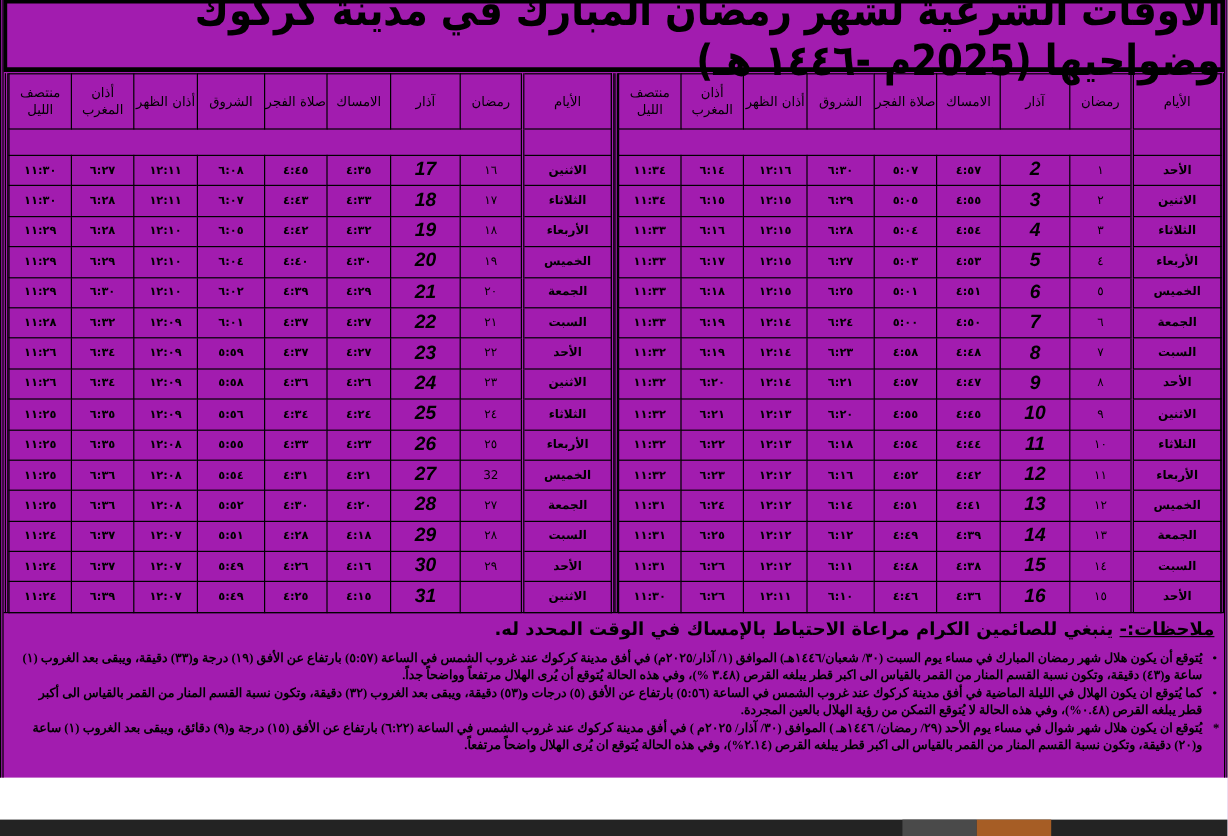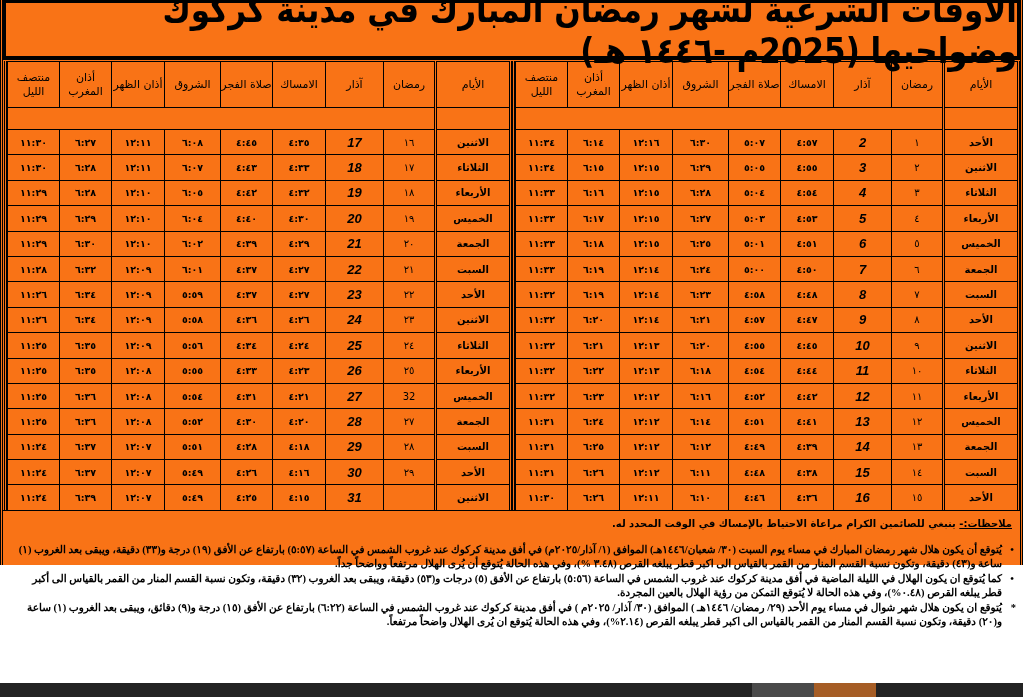"الأوقات الشرعية لشهر رمضان المبارك" .page { background: #f97316 -> #a21caf; height: 565px -> 648px }
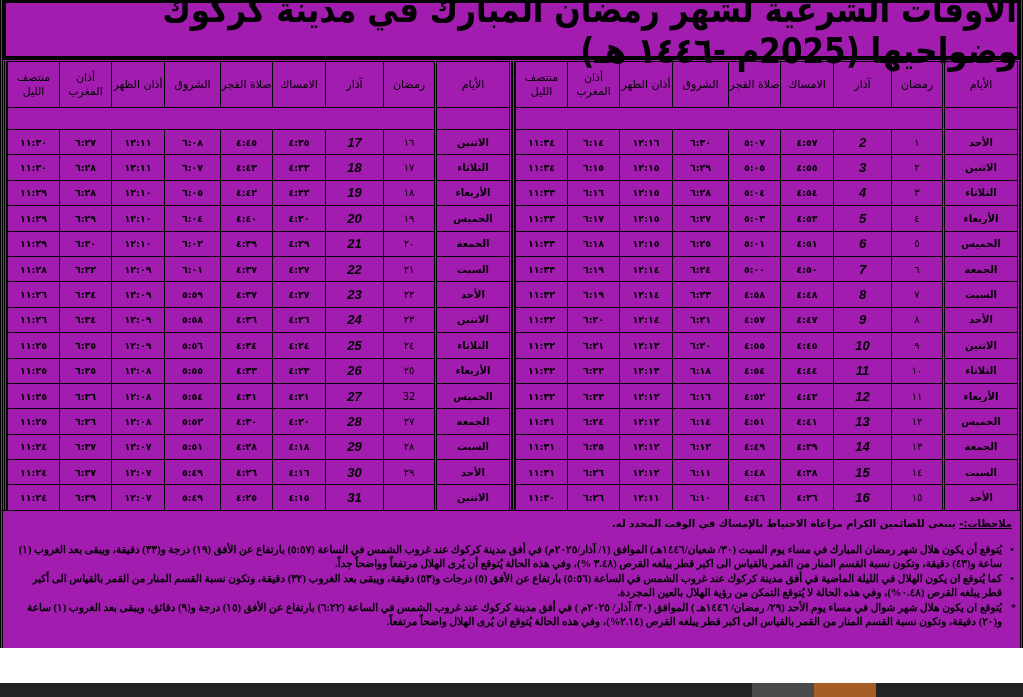"17" td.march { font-size: 13px -> 16px }
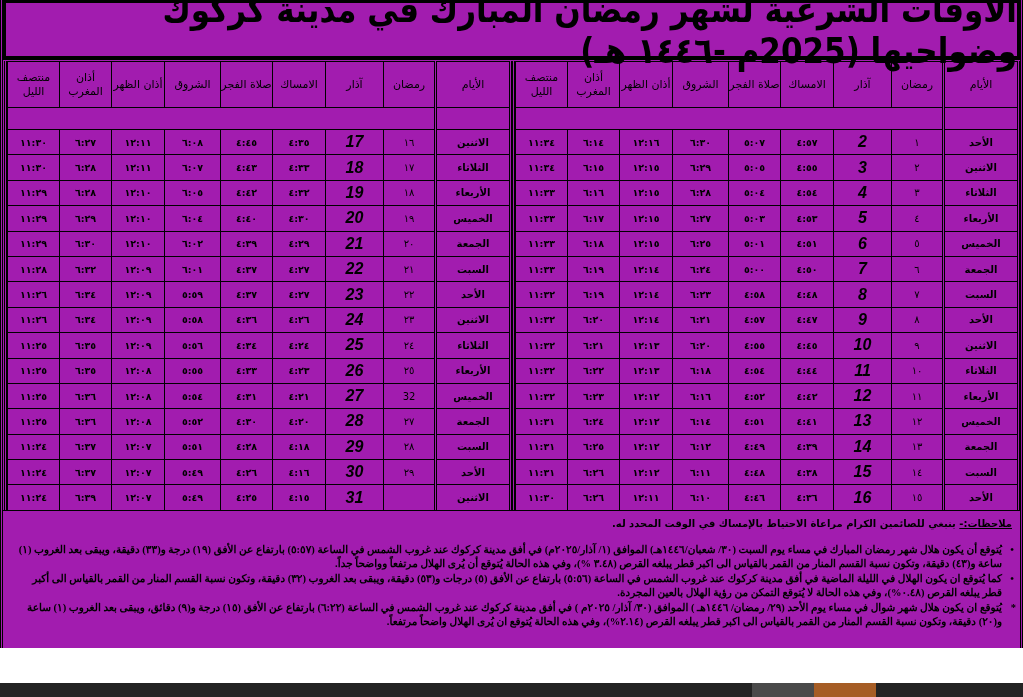"ملاحظات:- ينبغي للصائمين الكرام مراعاة" .notes .lead { font-size: 10px -> 15px }
